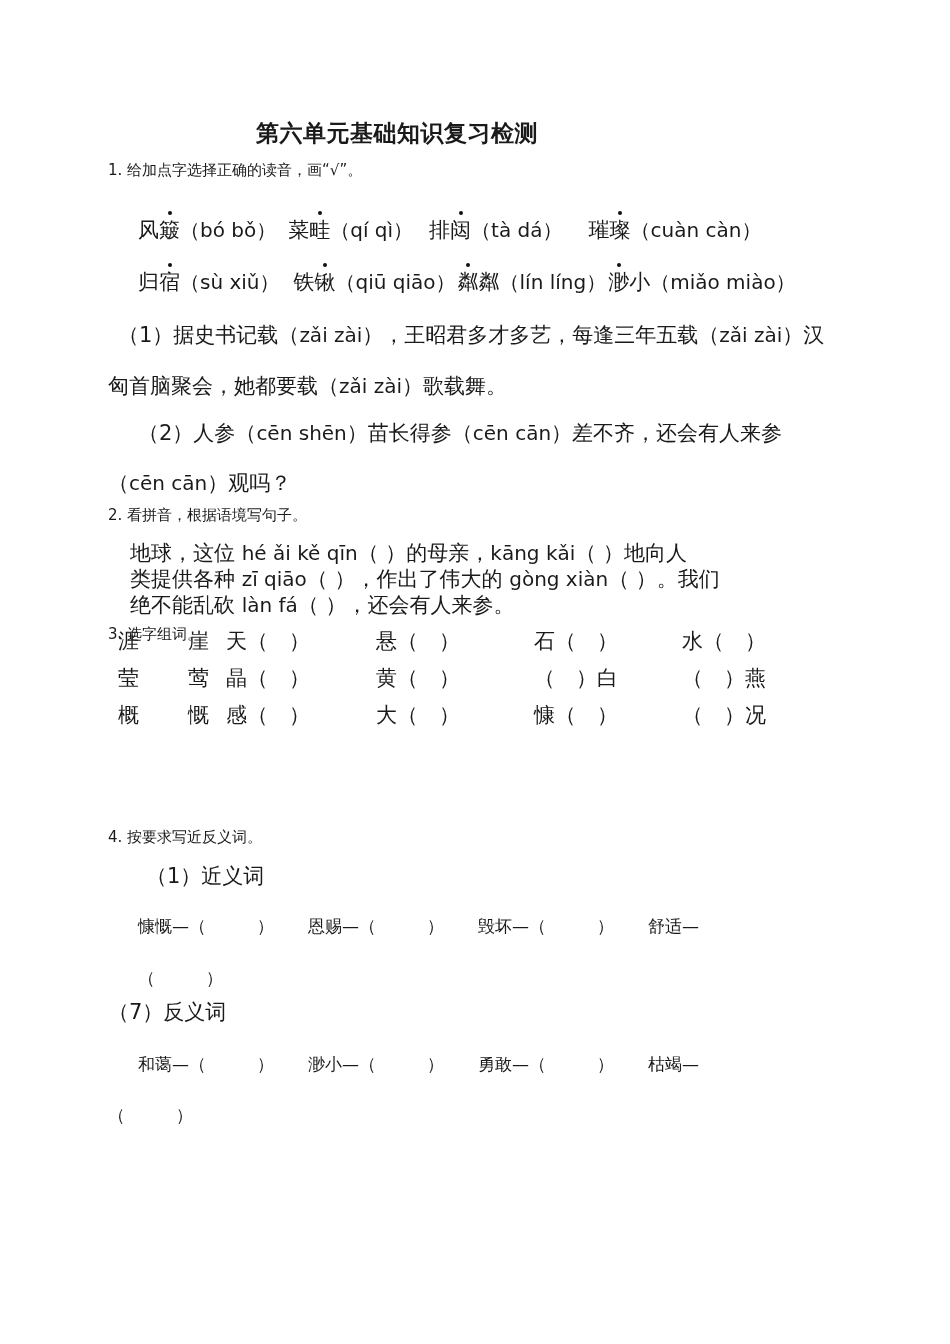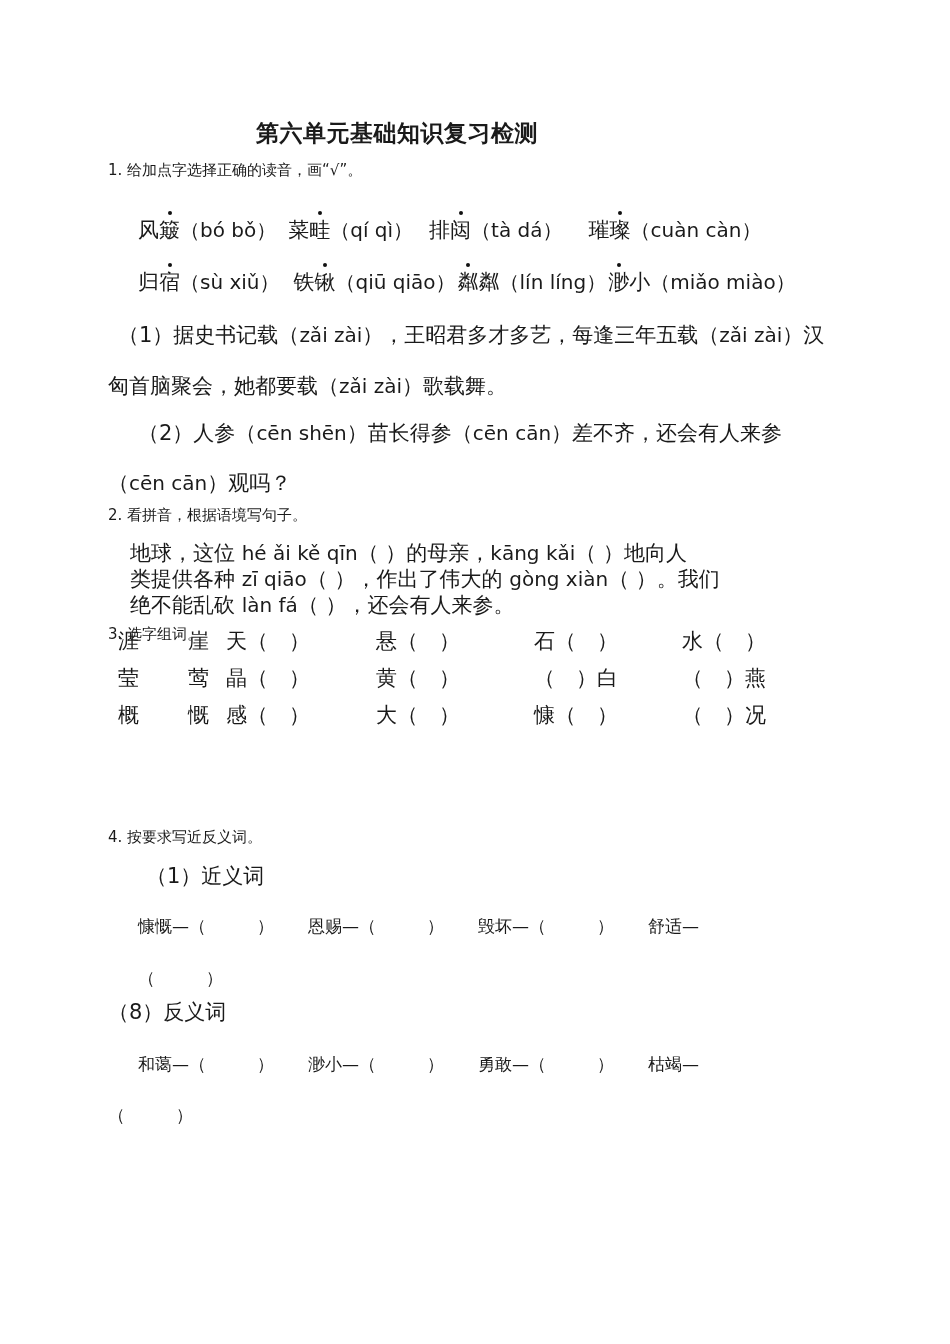"（8）反义词" div.blk { text: 8 -> 7 }
